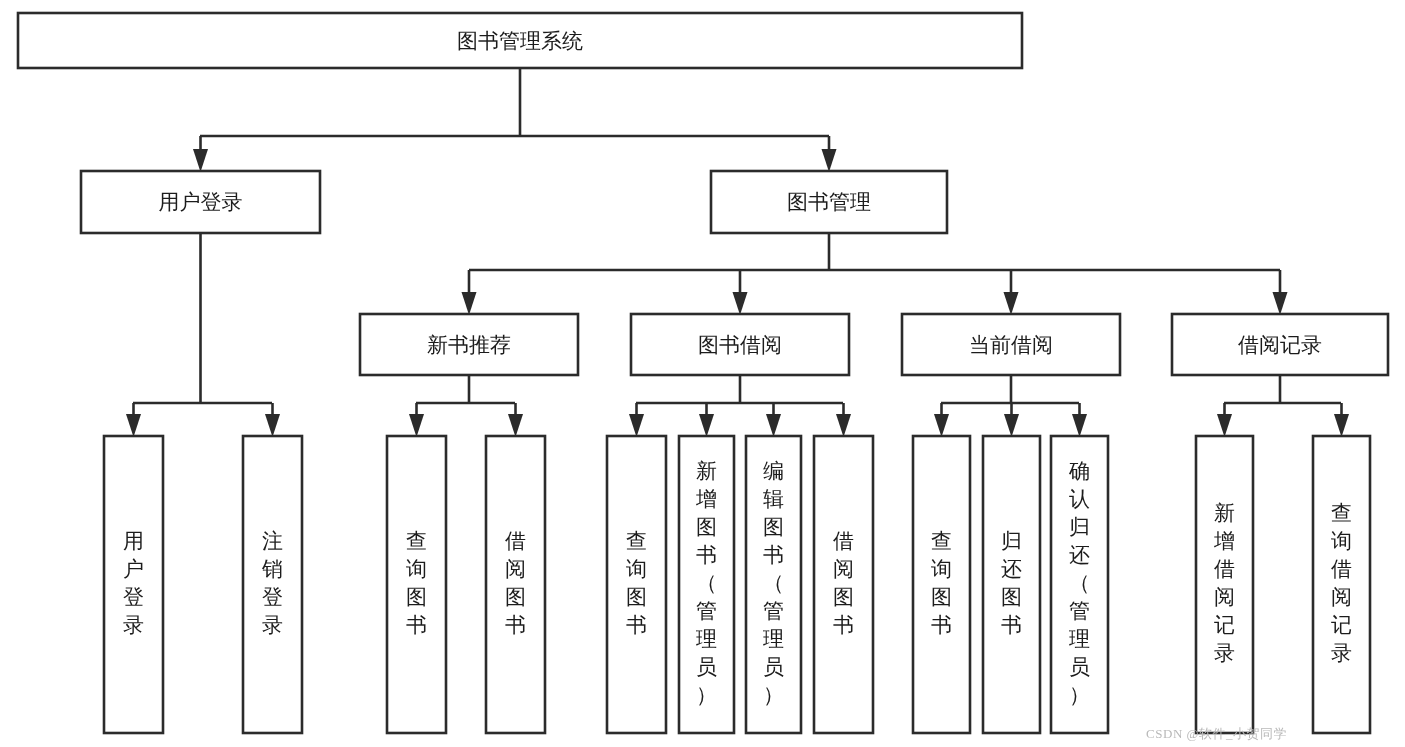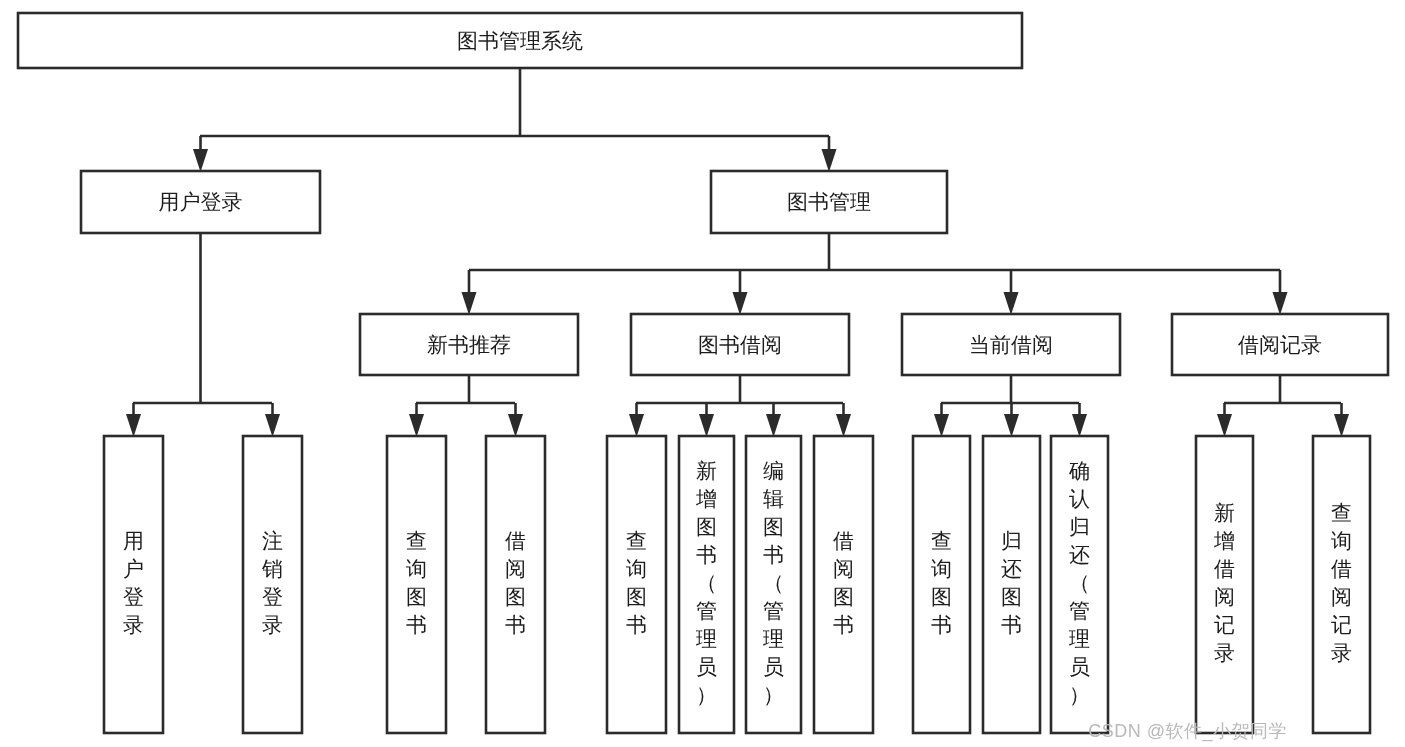"CSDN @软件_小贺同学" .watermark { font-family: Liberation Sans, sans-serif -> Liberation Serif, serif; font-size: 18px -> 13px }
